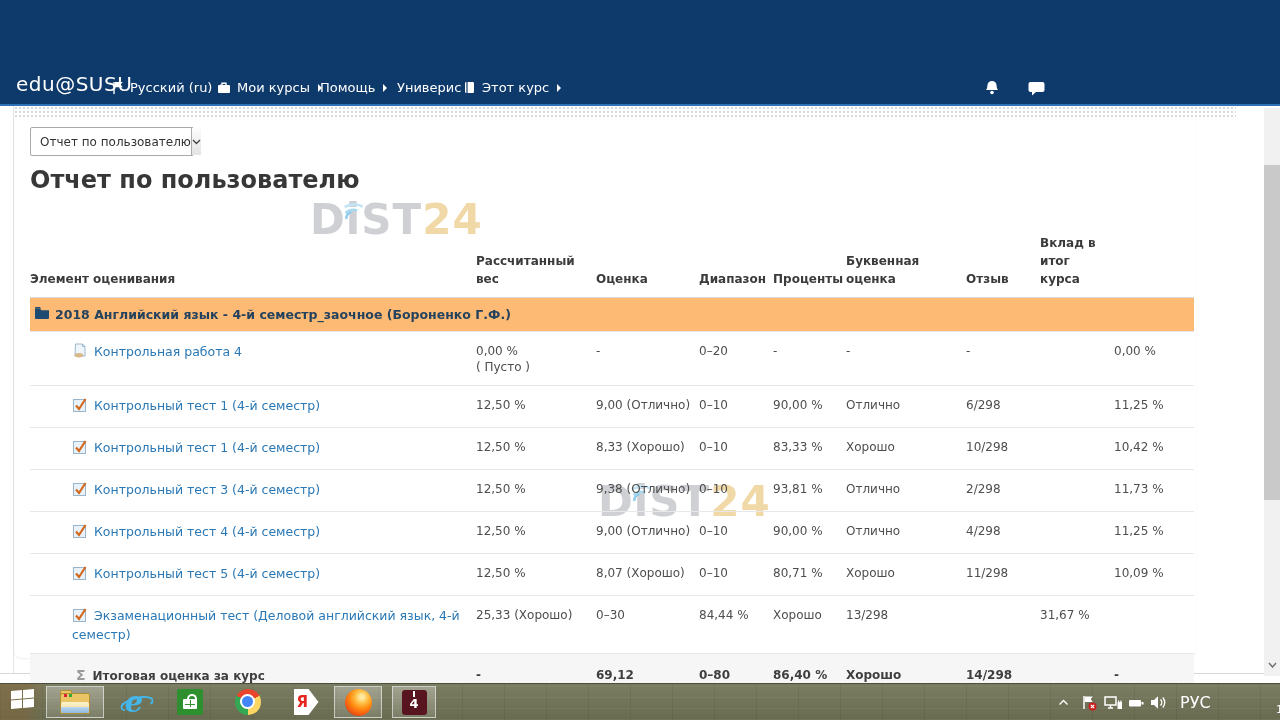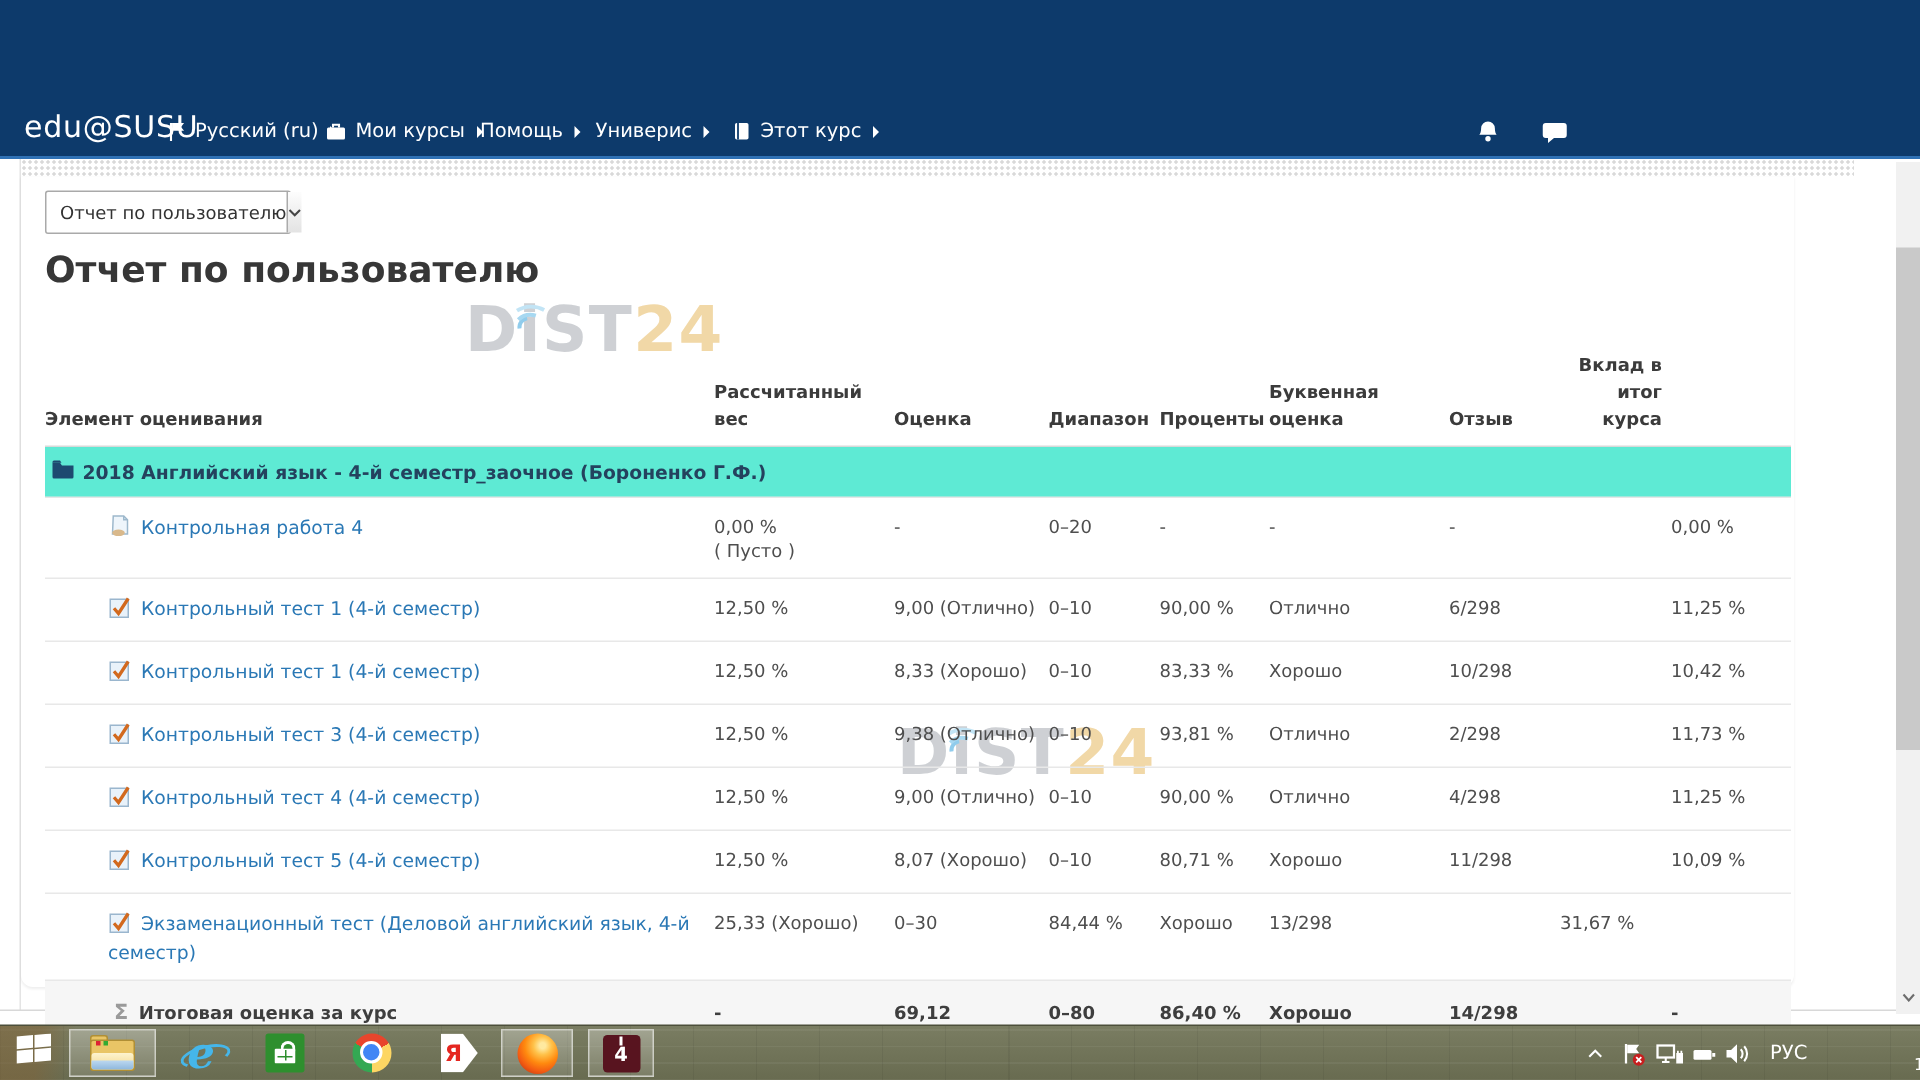"Этот курс" div.abs { left: 488px -> 463px }
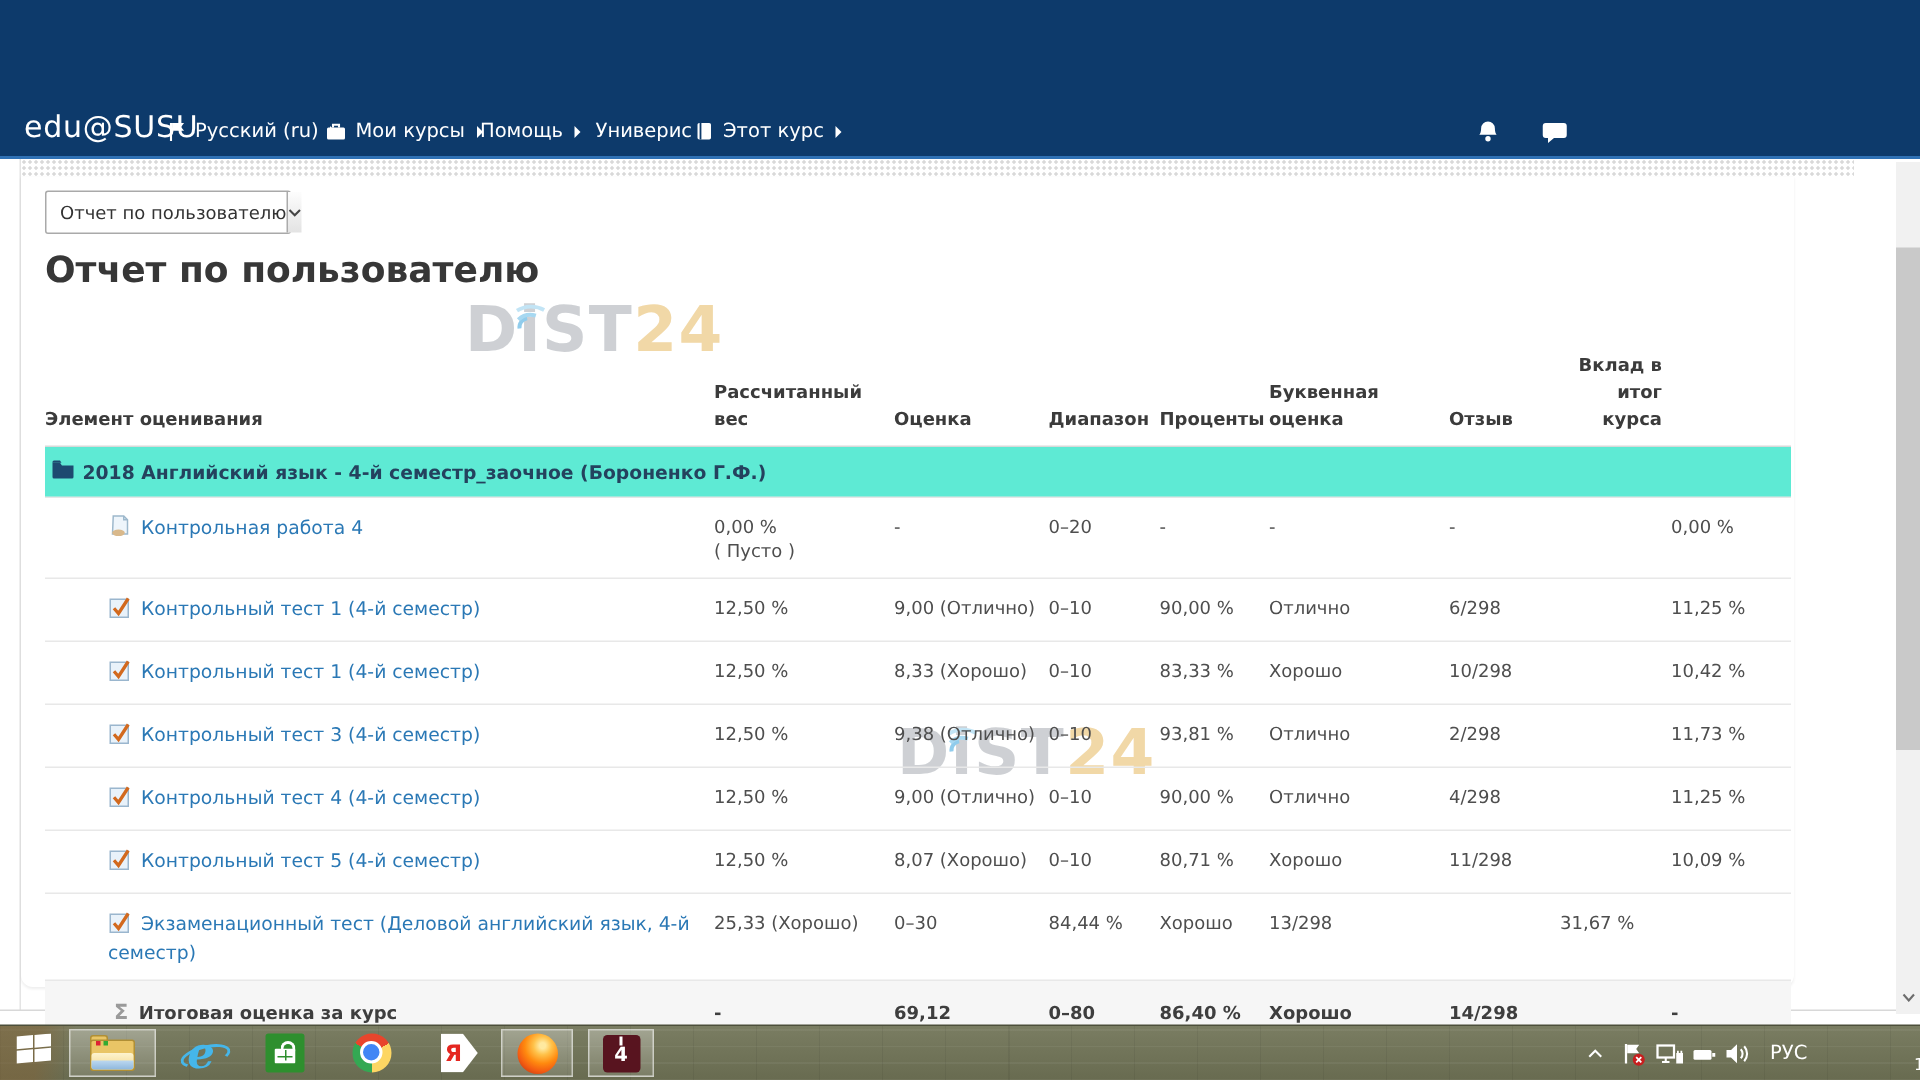"Вклад в итог курса" .hw3 { text-align: right -> none }
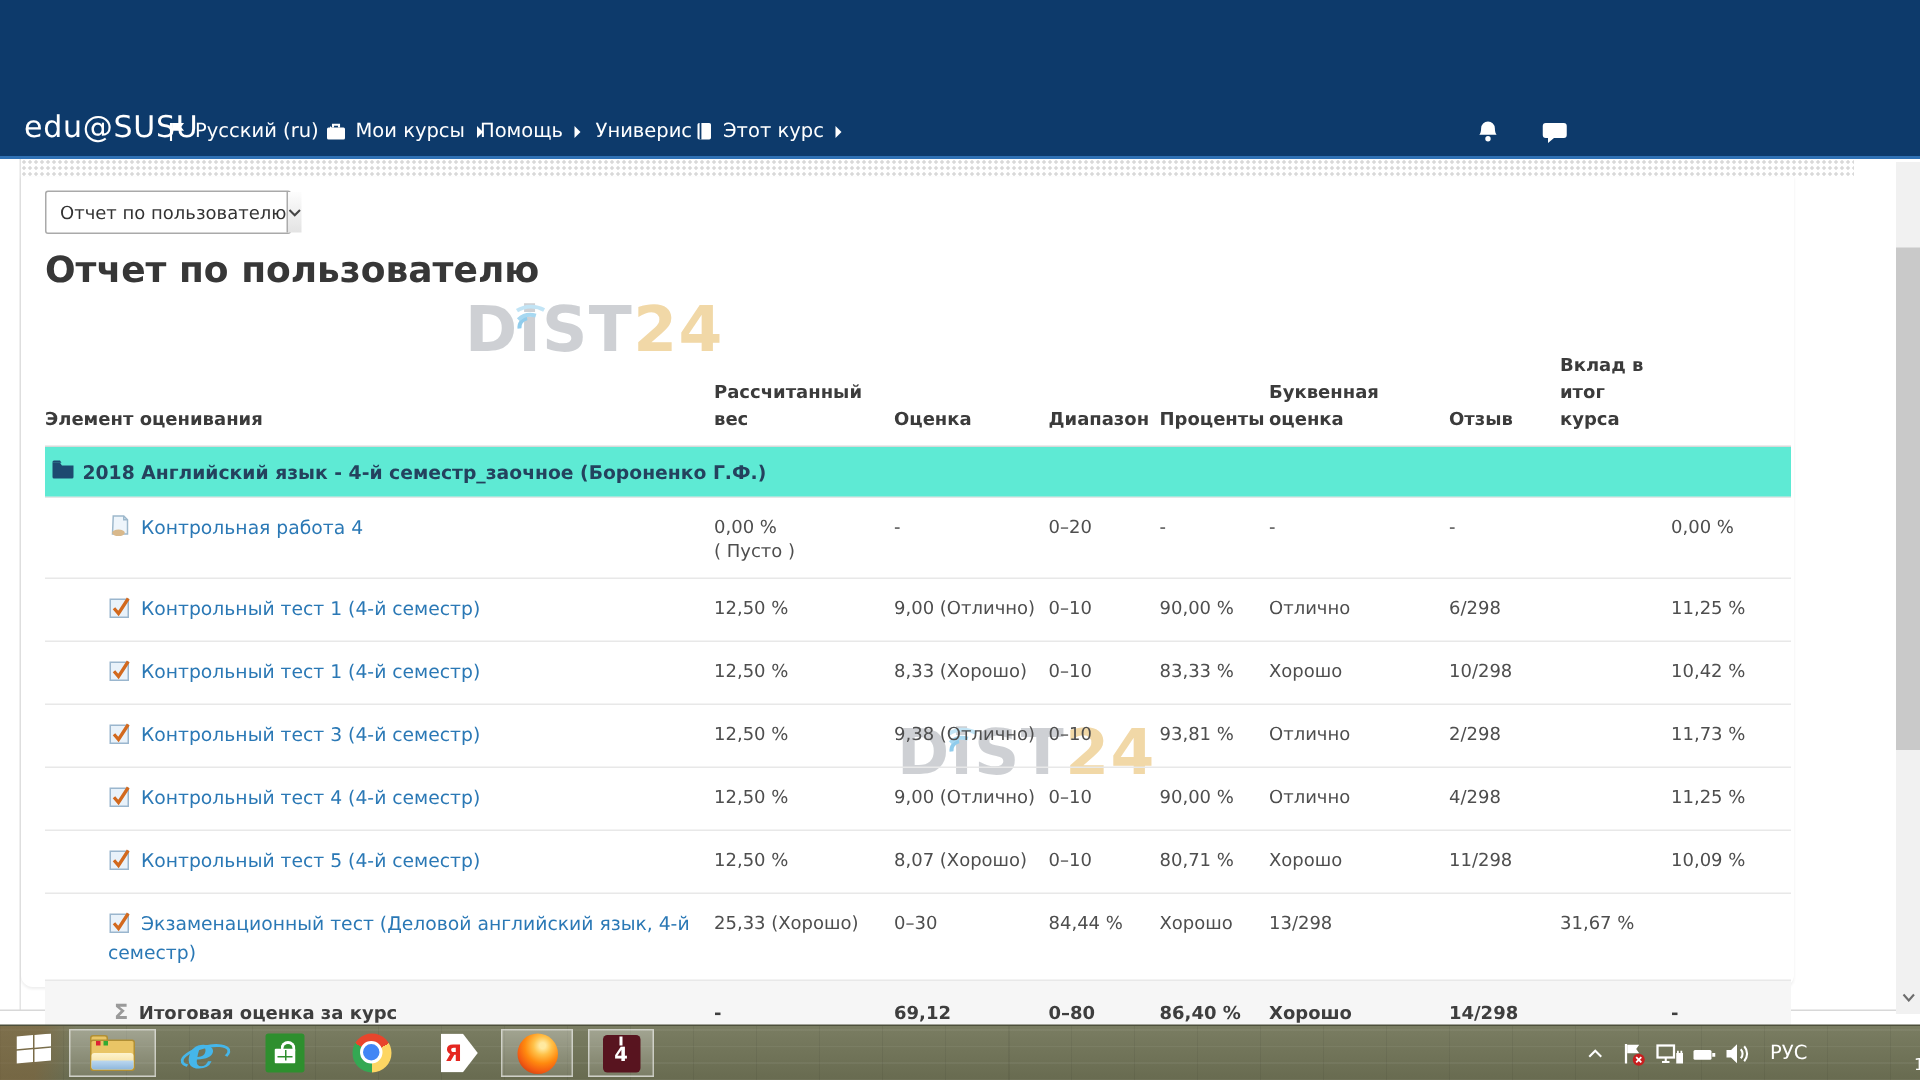"2018 Английский язык - 4-й" .cat-row { background: #5eead4 -> #fdba74 }
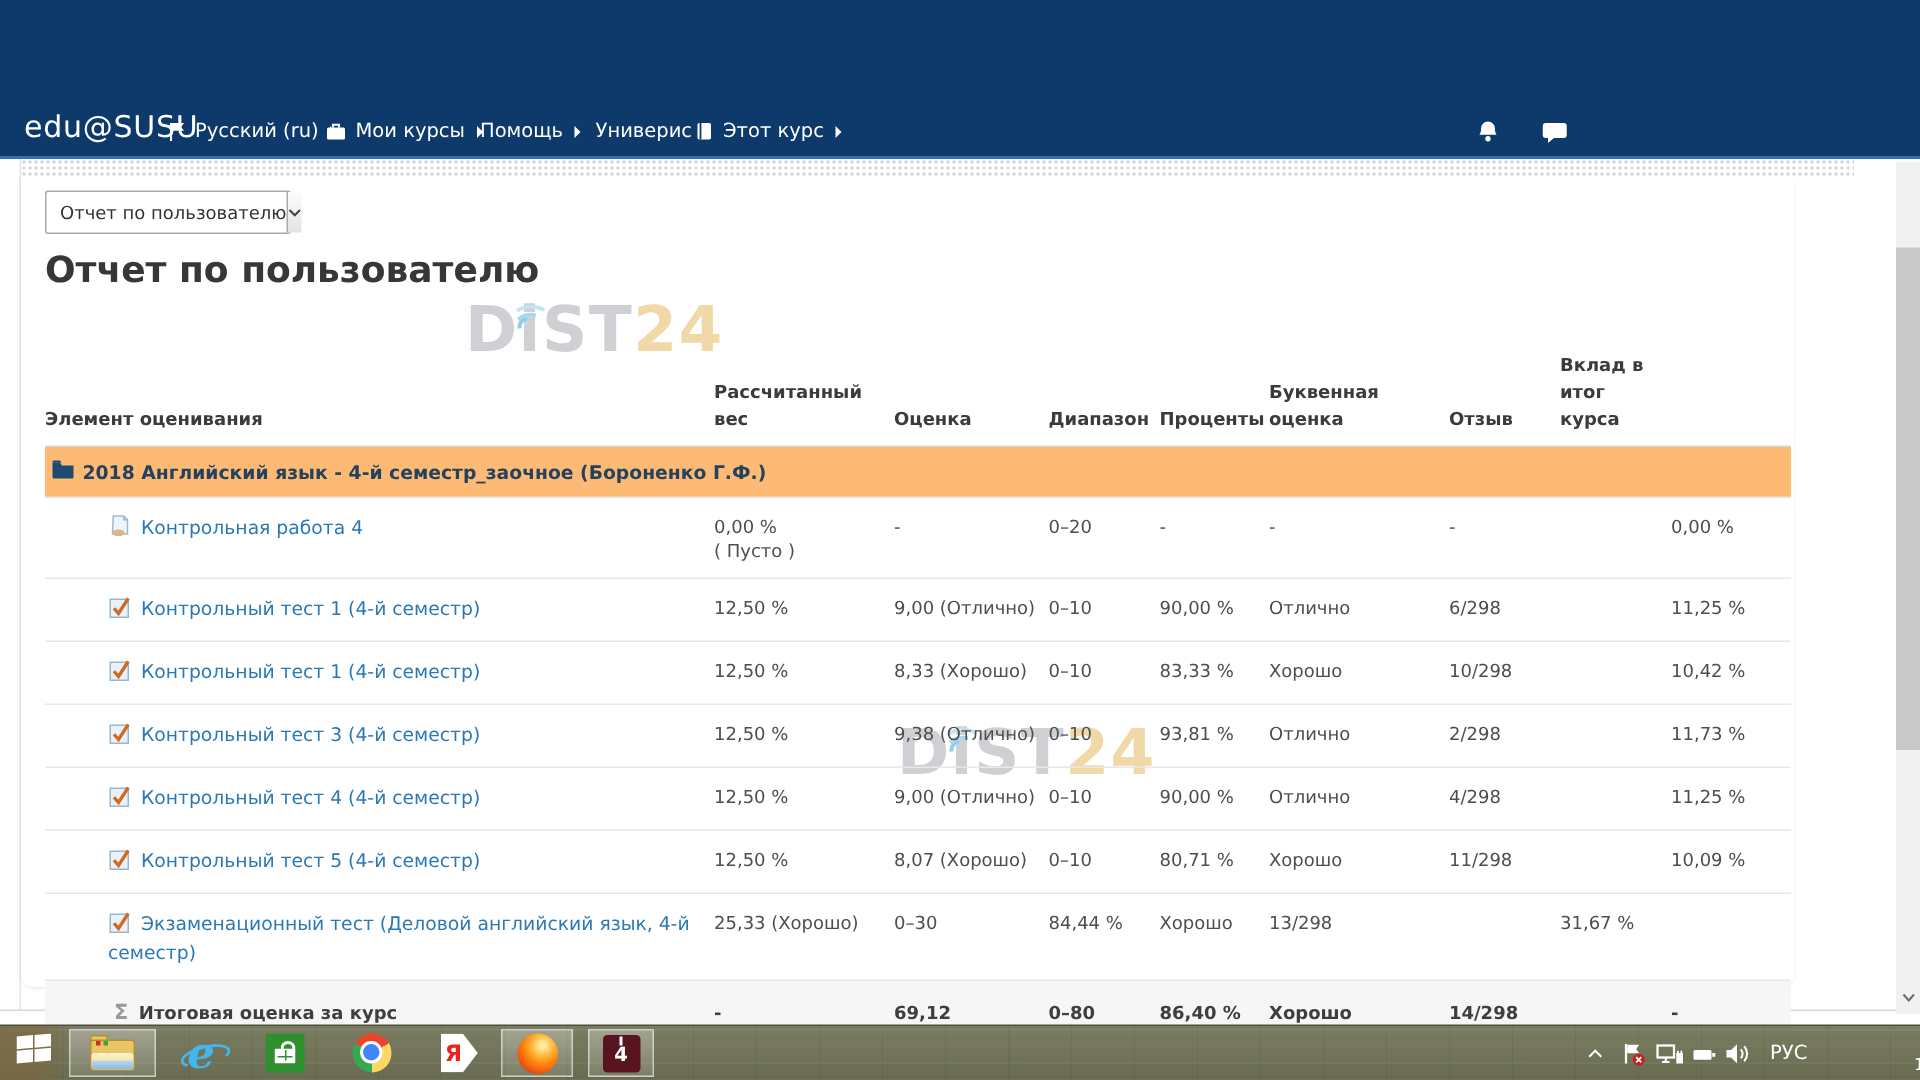"РУС" .tray-lang { font-size: 13px -> 16px }
